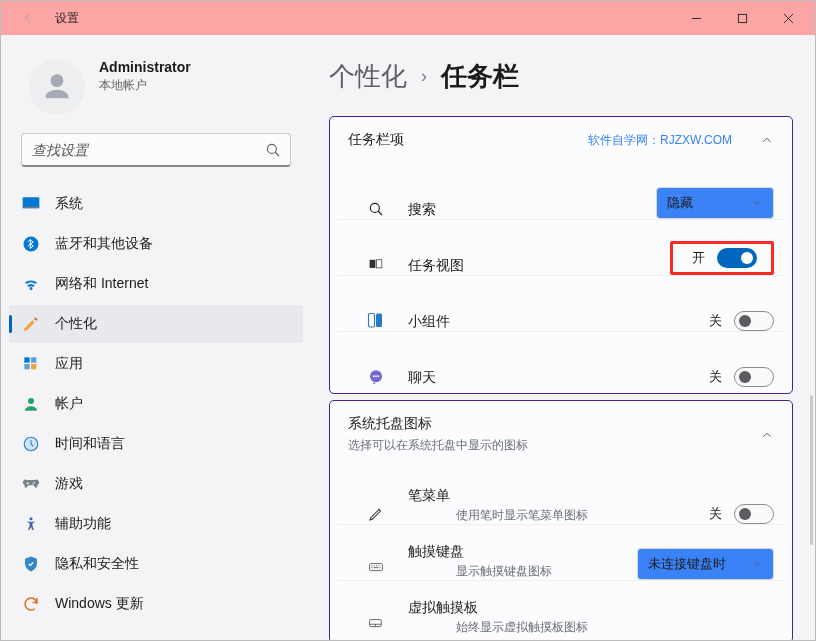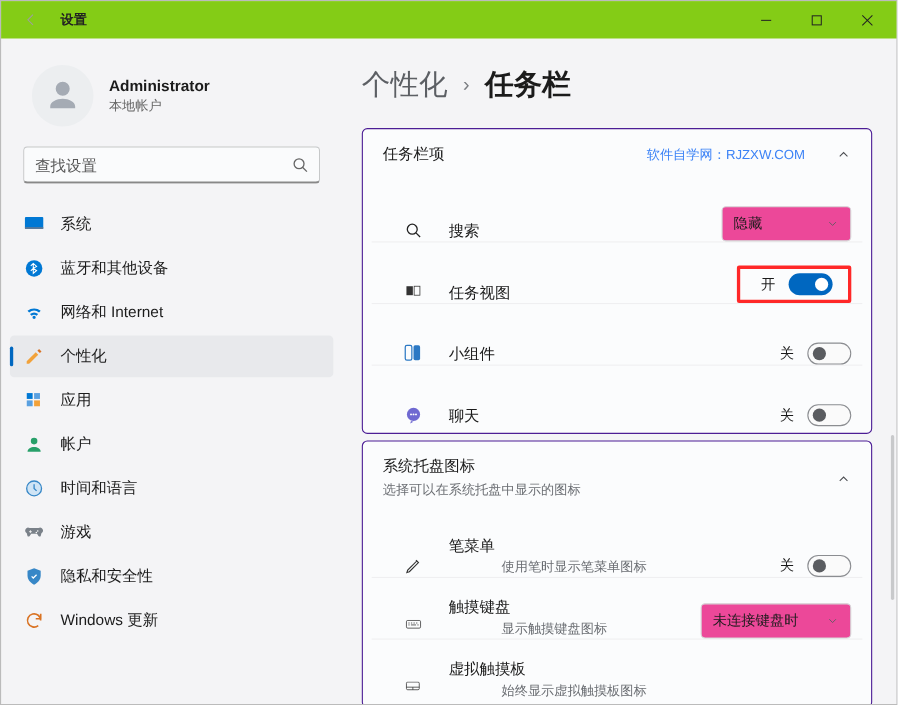"设置" .title-bar { background: #84cc16 -> #fca5a5; font-weight: bold -> none }
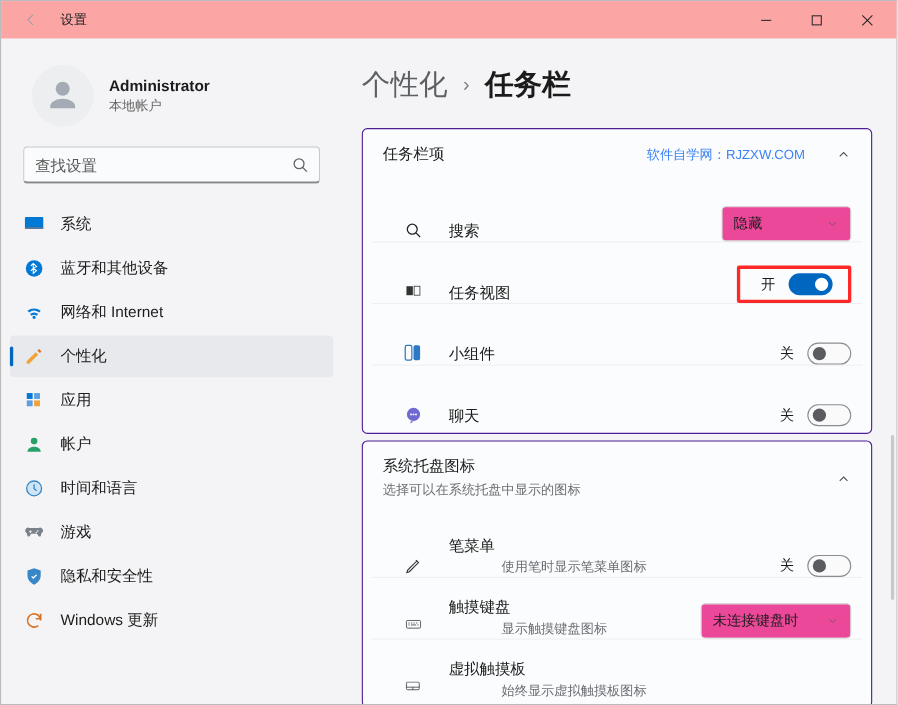"Administrator" .user-block { align-items: center -> flex-start }
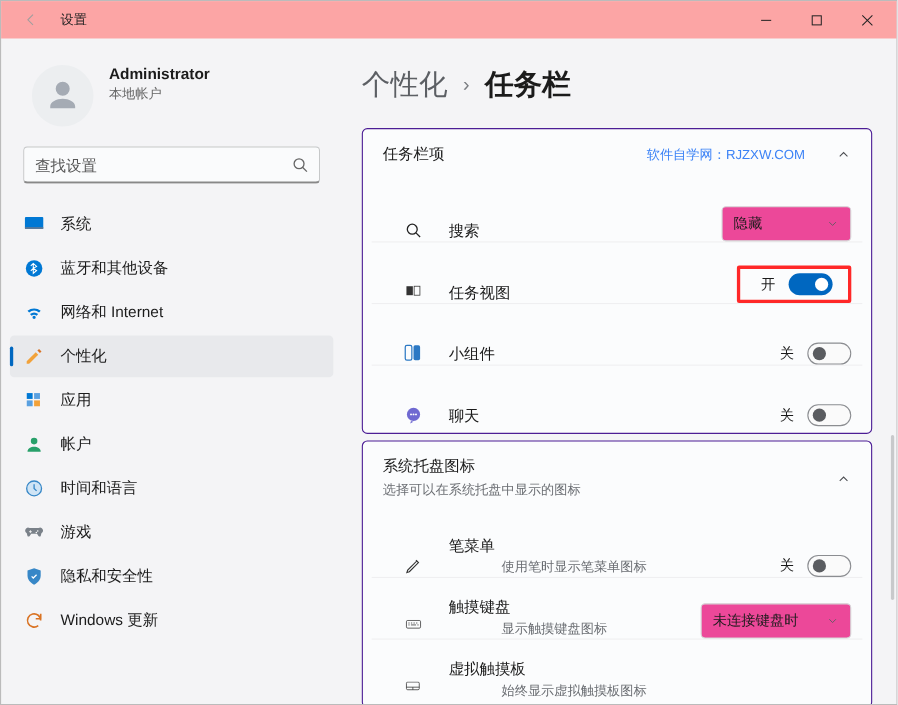"查找设置" .search-box input { font-style: none -> italic }
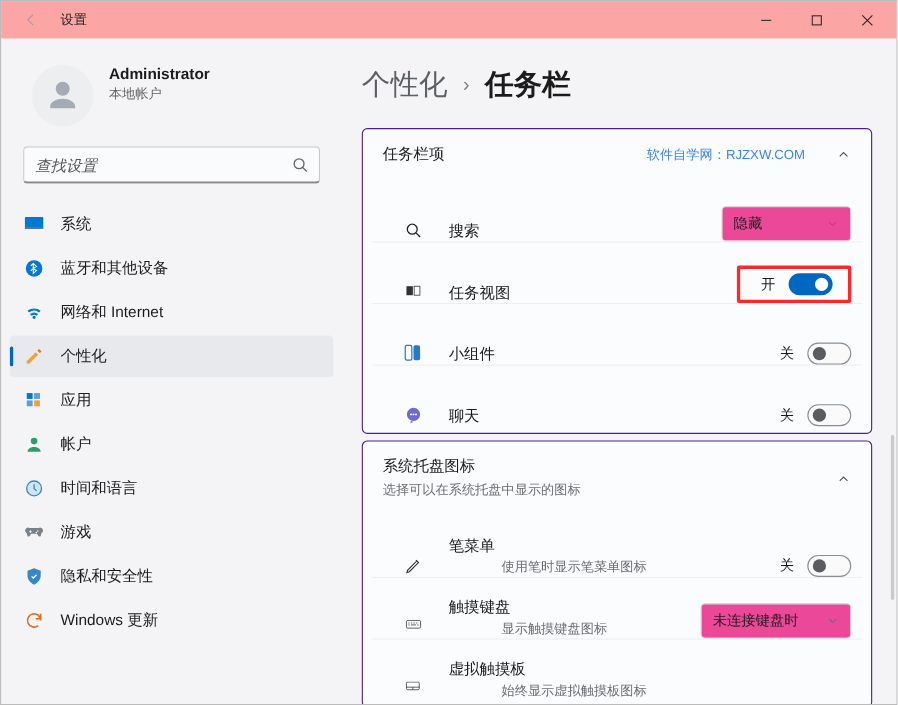"隐藏" .dropdown { background: #ec4899 -> #3b82f6 }
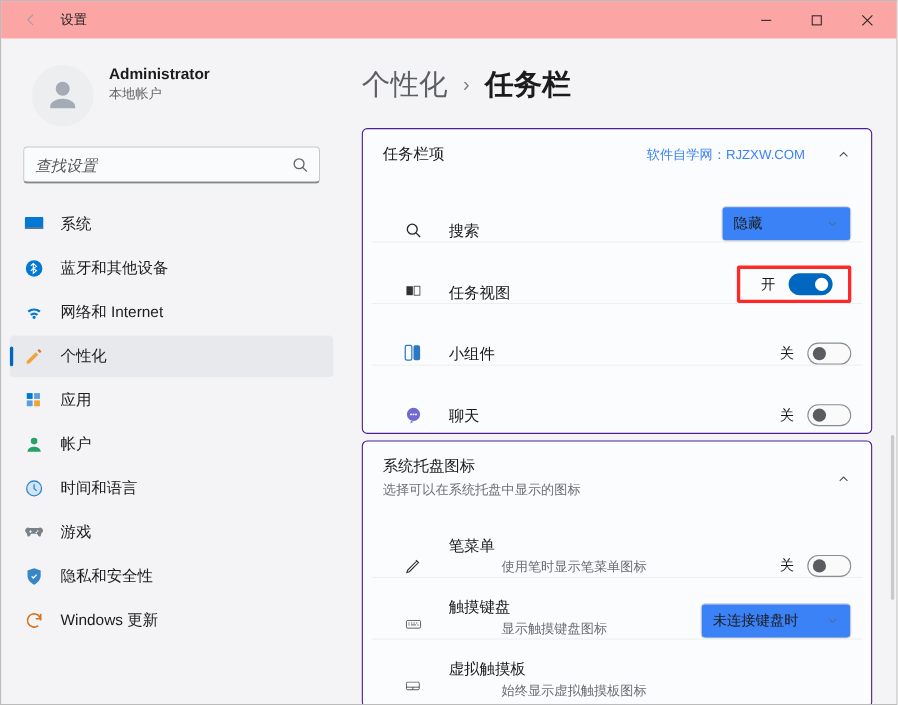"辅助功能" div.nav-item { html: none -> <div> <span> <svg> <circle></circle> <path></path> </svg> </span> <span>辅助功能</span> </div> }
